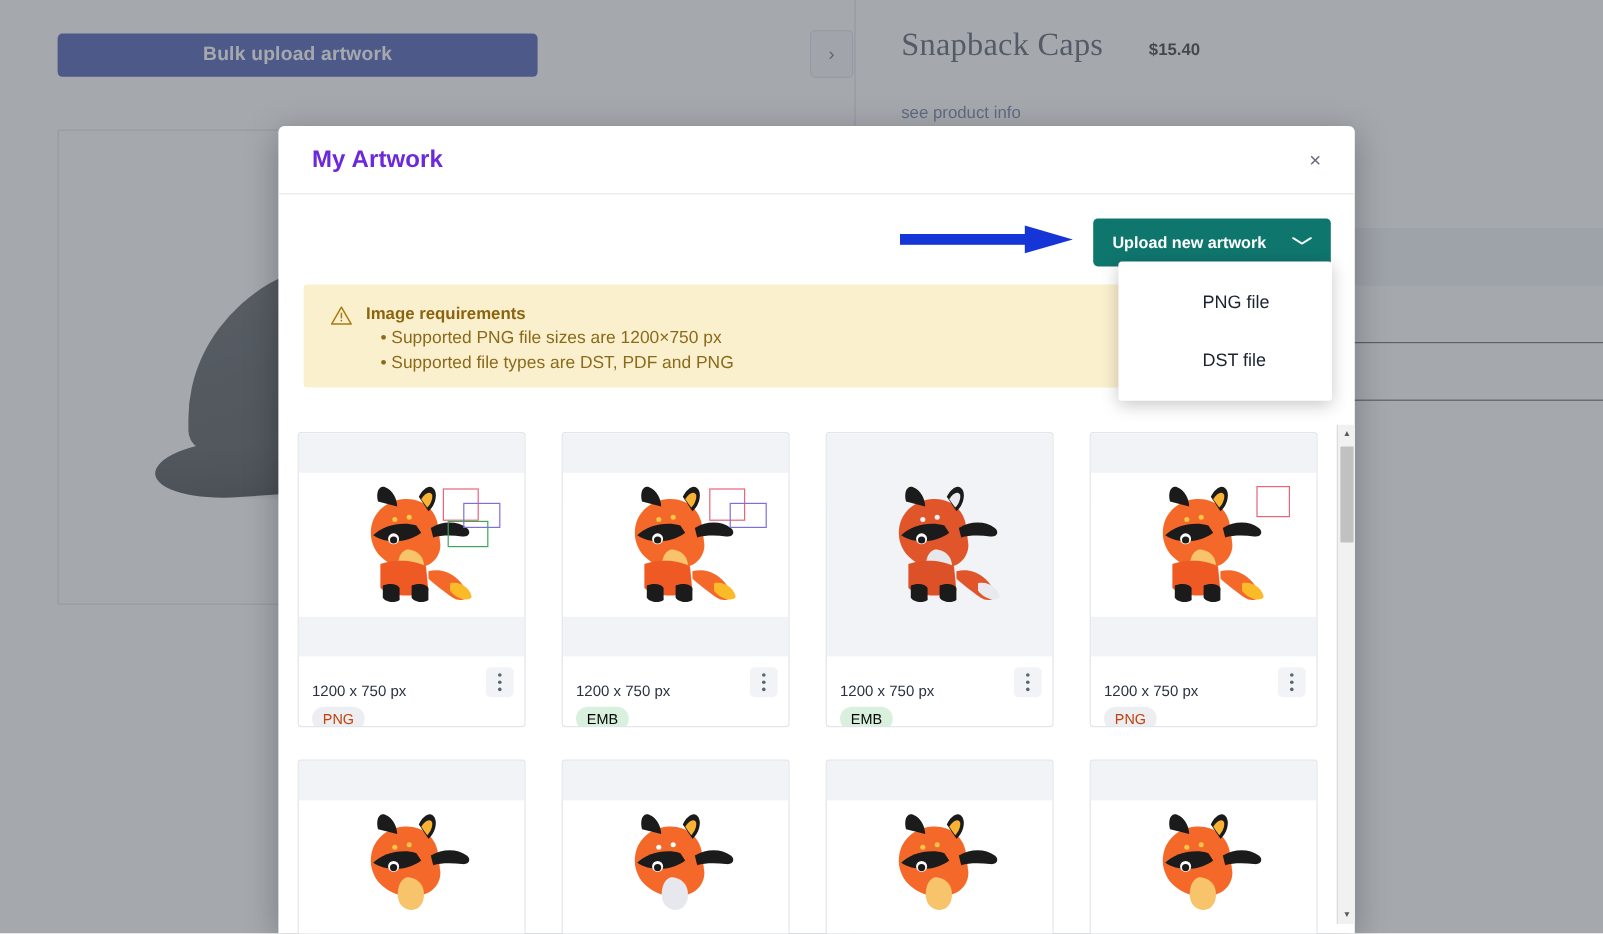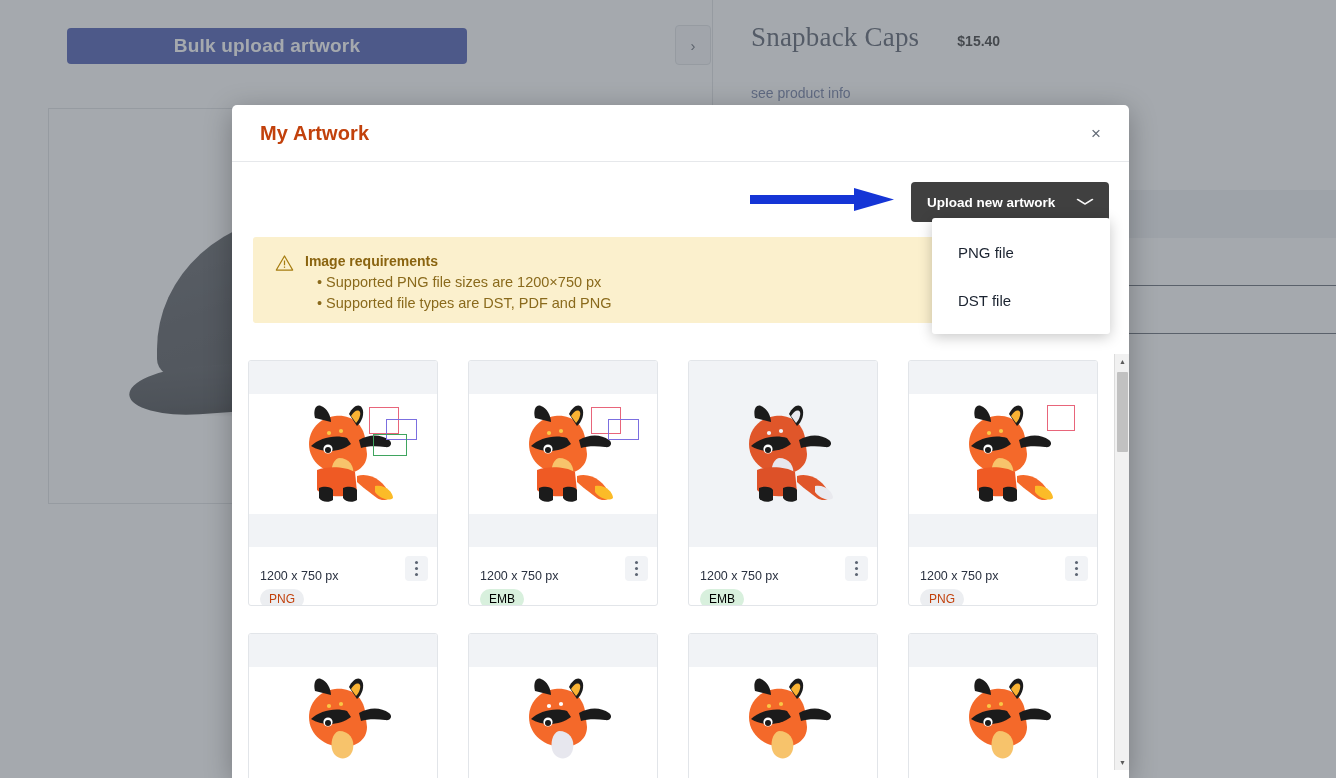"Bulk upload artwork" .bulk-upload-btn { font-size: 19px -> 16px; margin-left: 19px -> none }
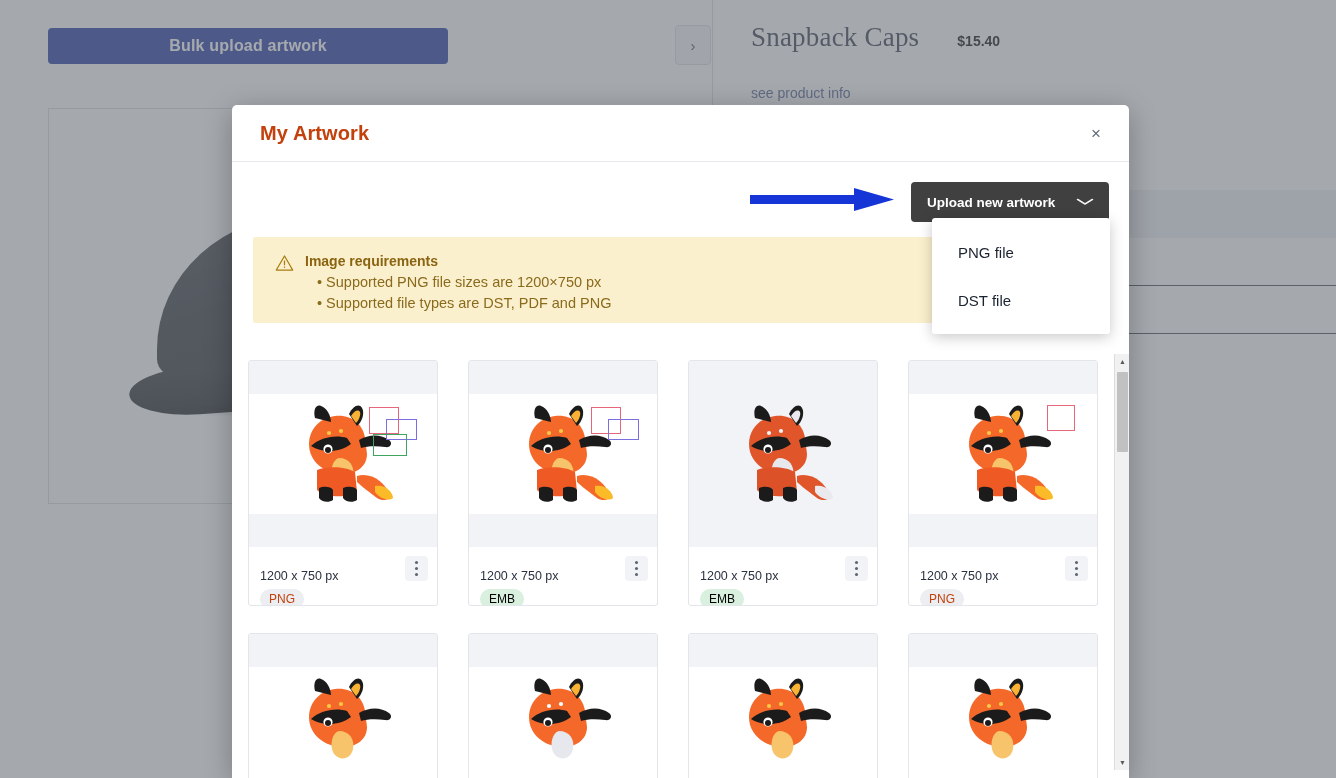"My Artwork" .modal-title { color: #c2410c -> #6d28d9 }
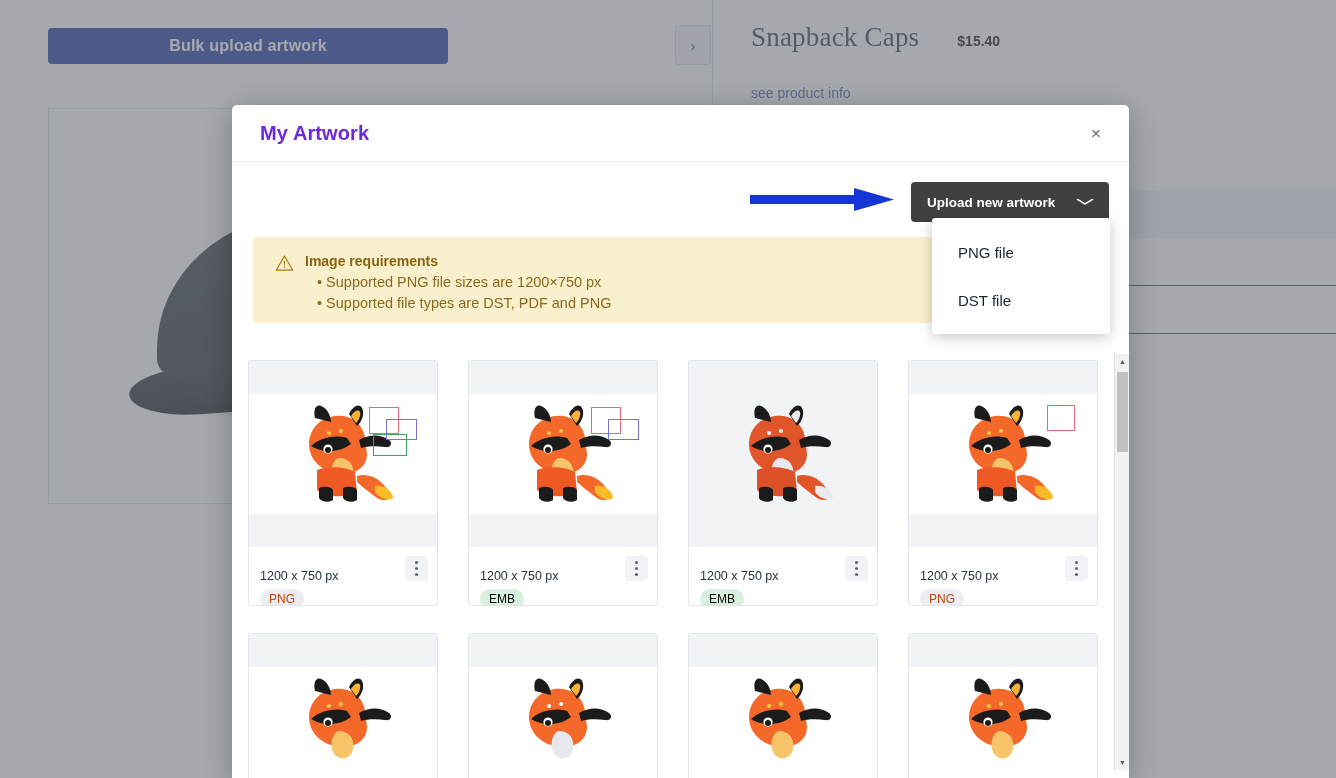"Upload new artwork" .upload-btn { background: #404040 -> #0f766e }
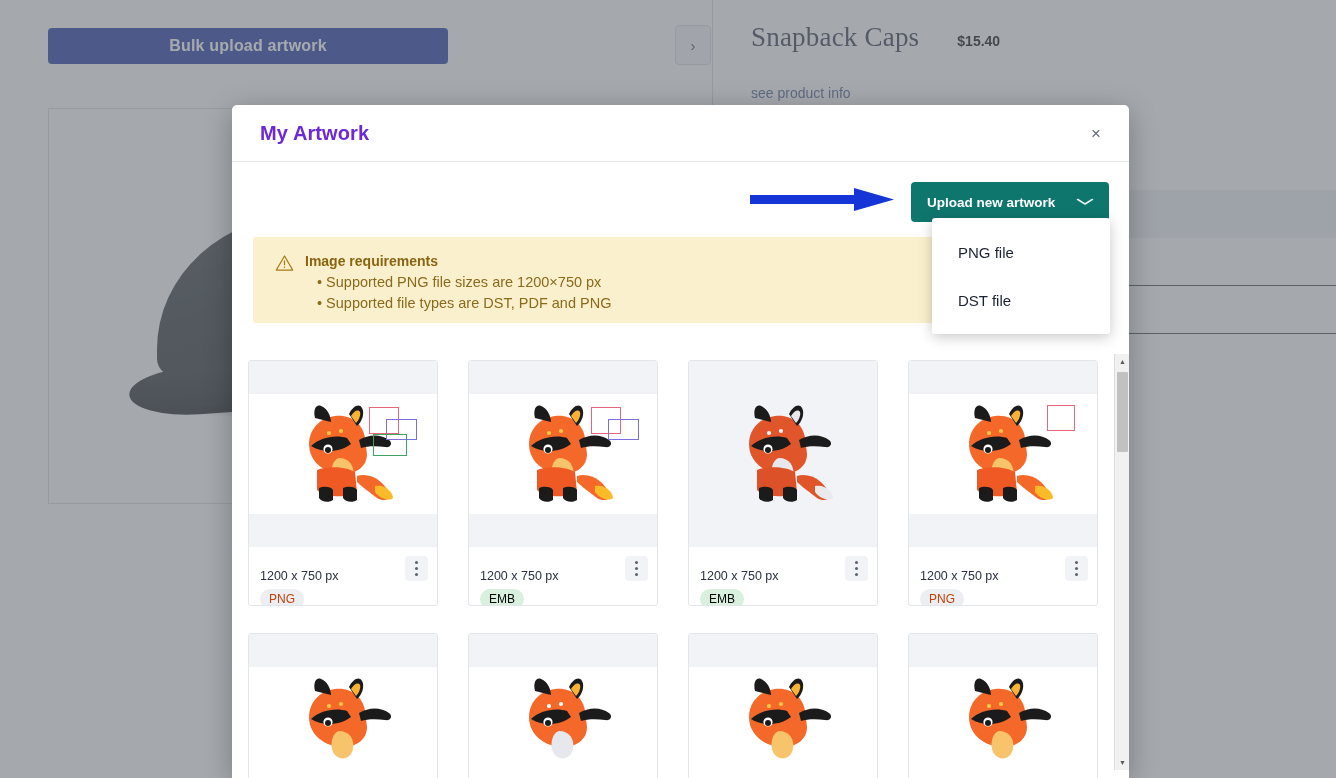"PNG file" div.dropdown { padding-left: none -> 44px }
